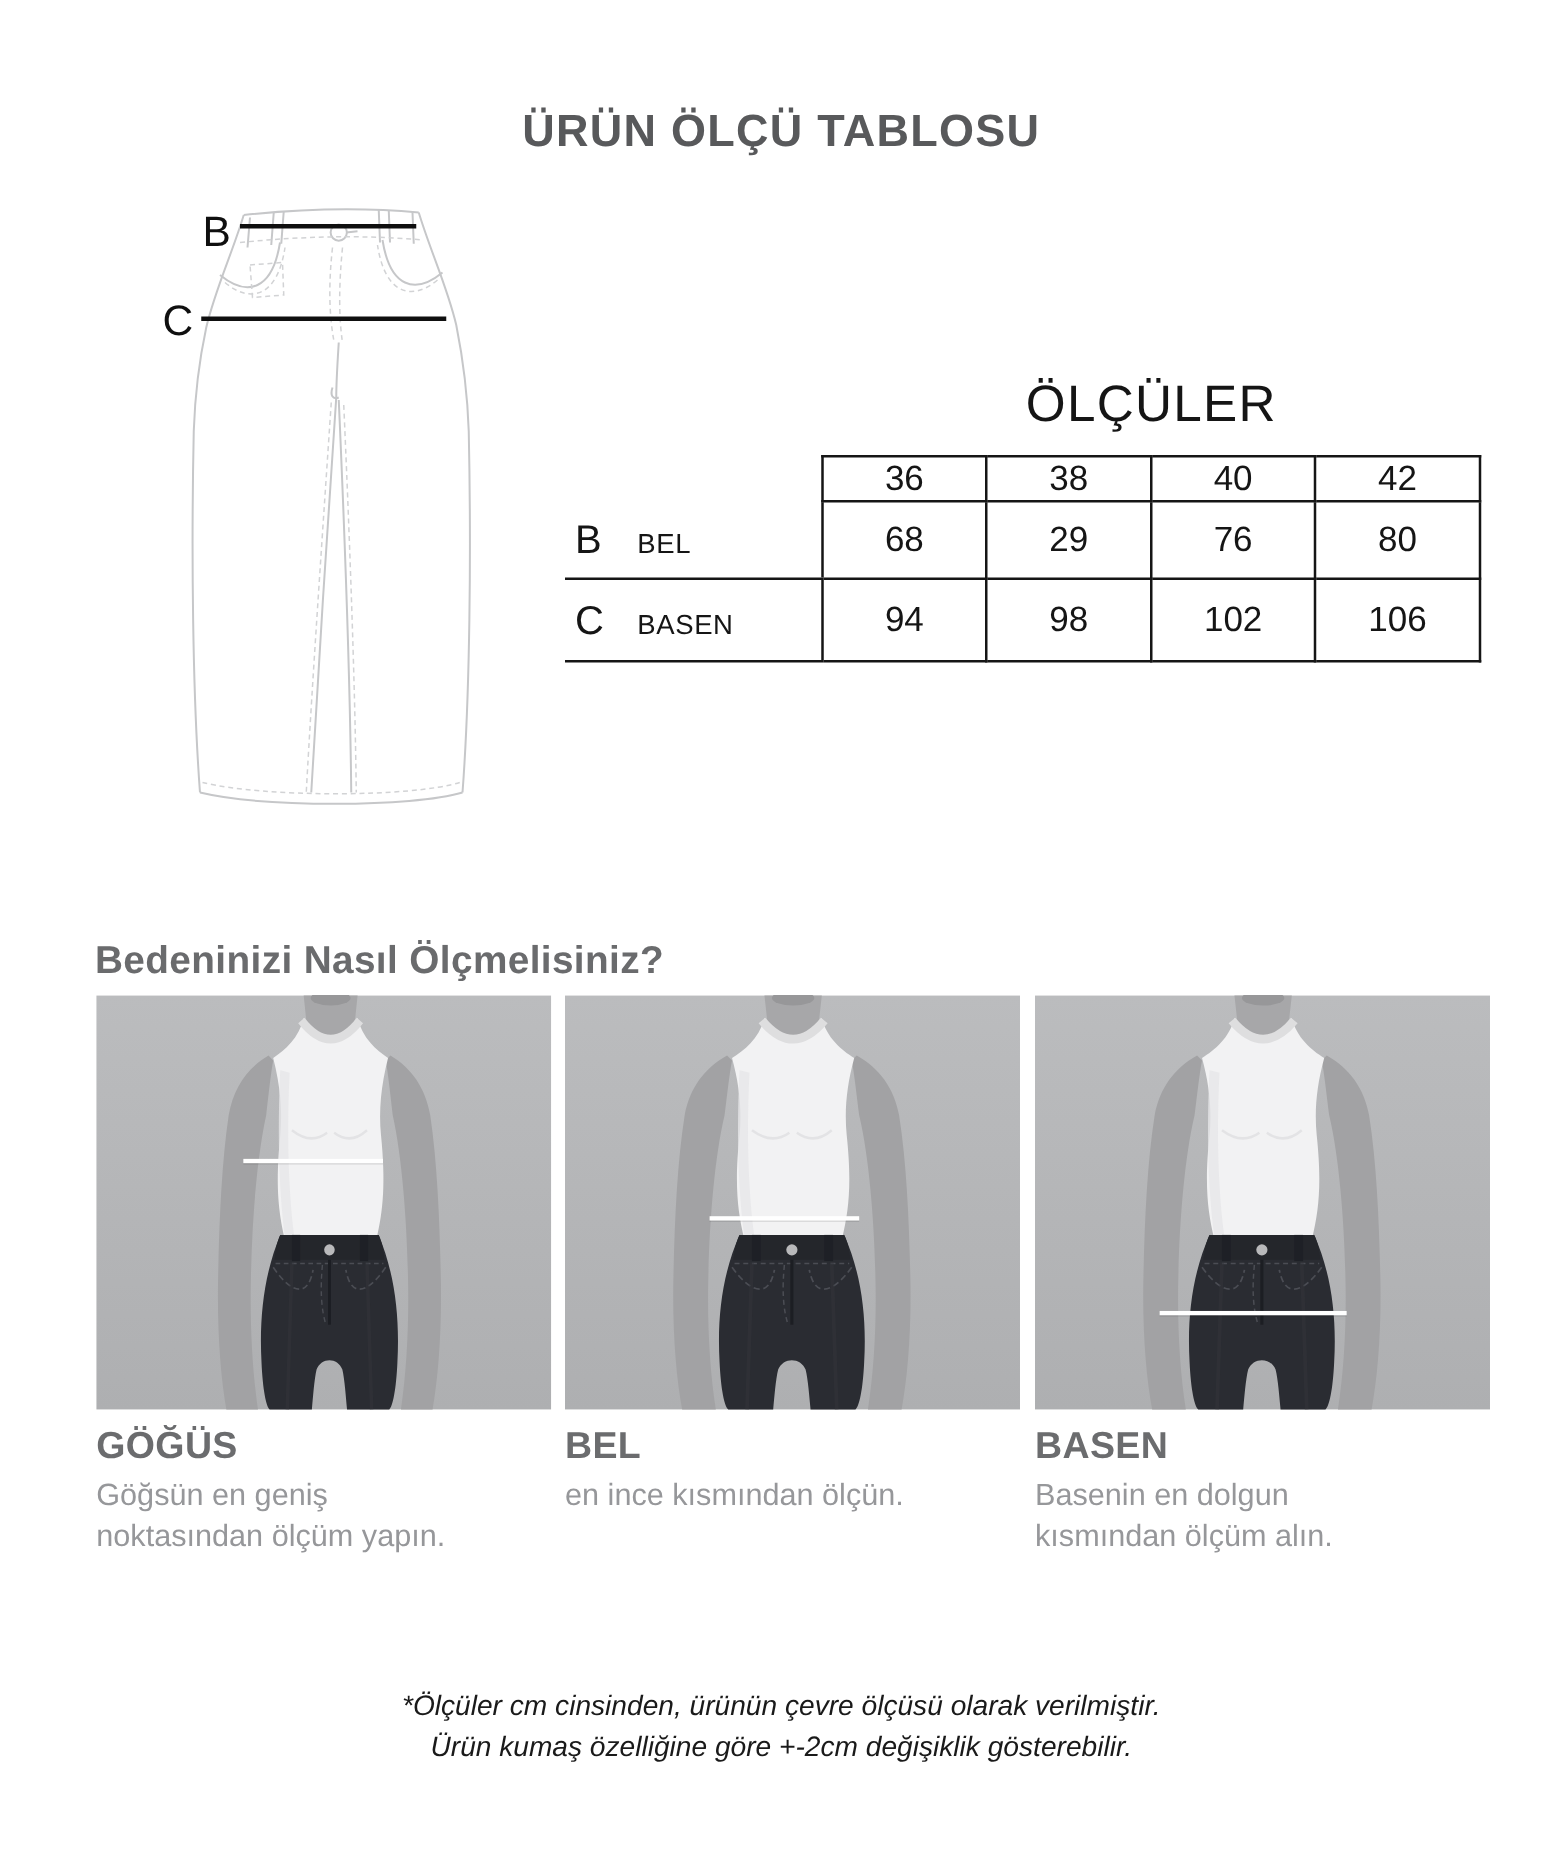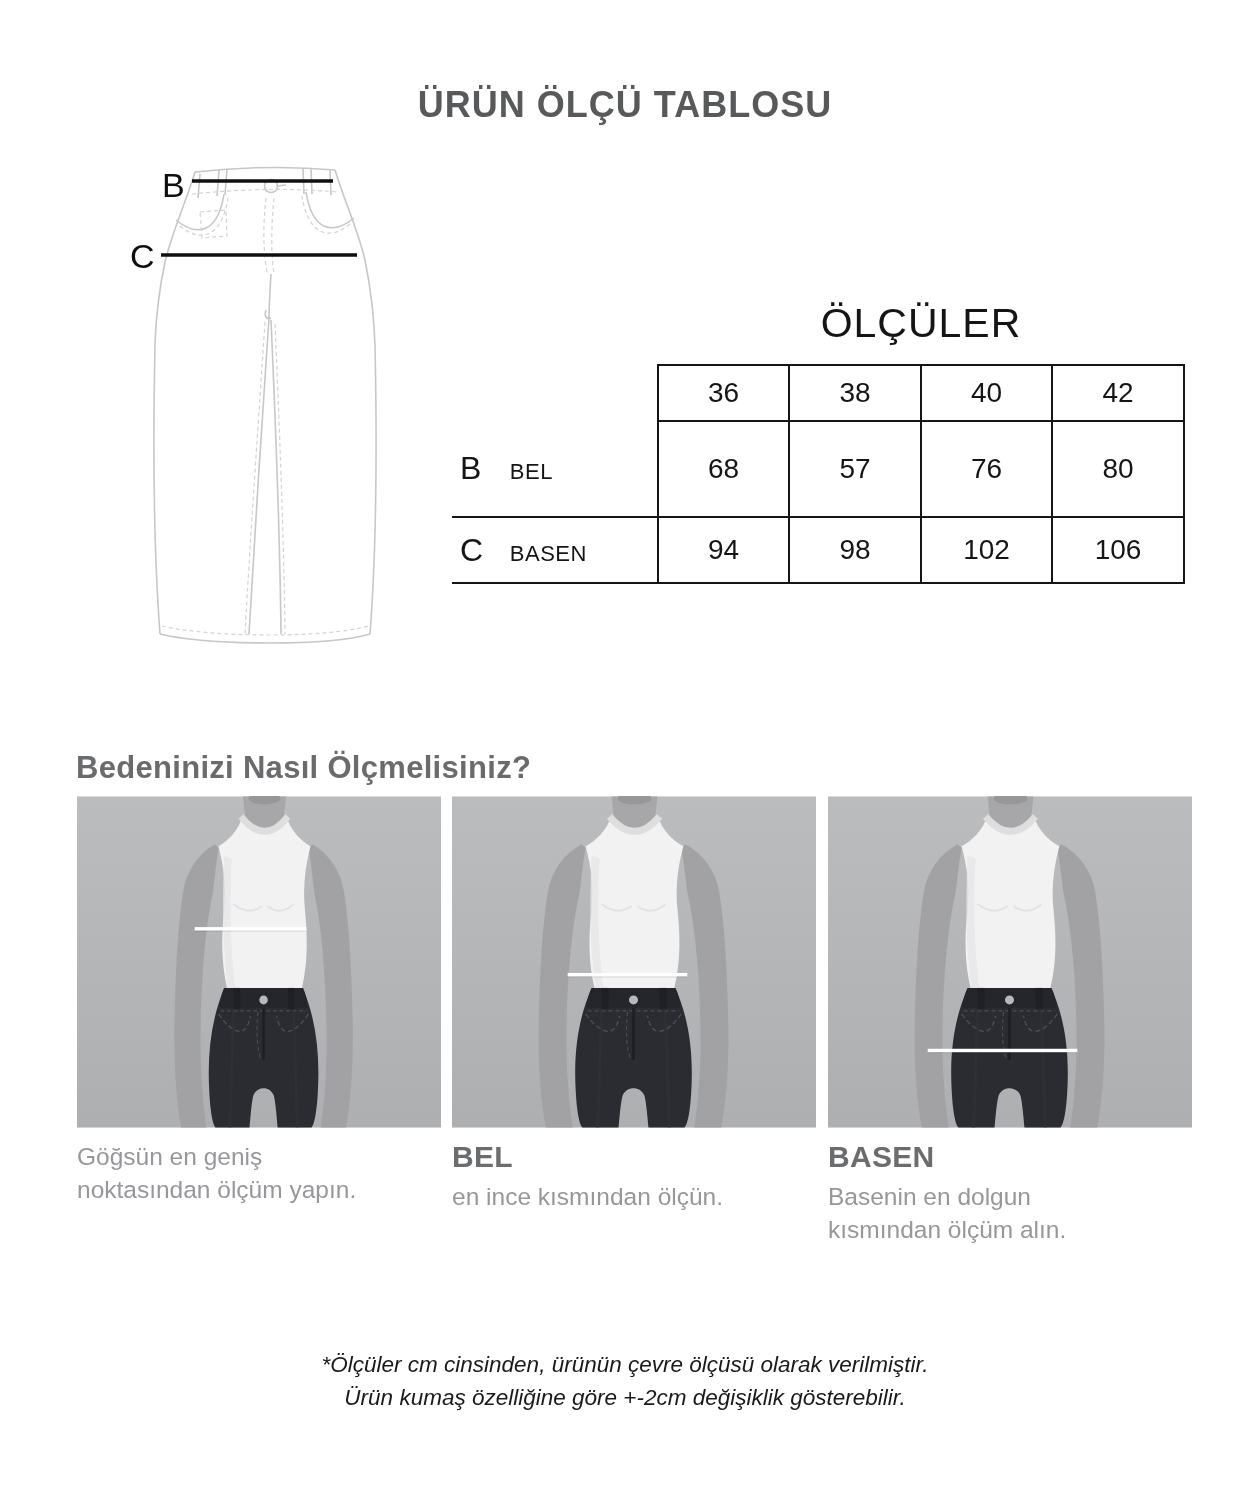"36" tr.r1 { height: 56px -> 36px }
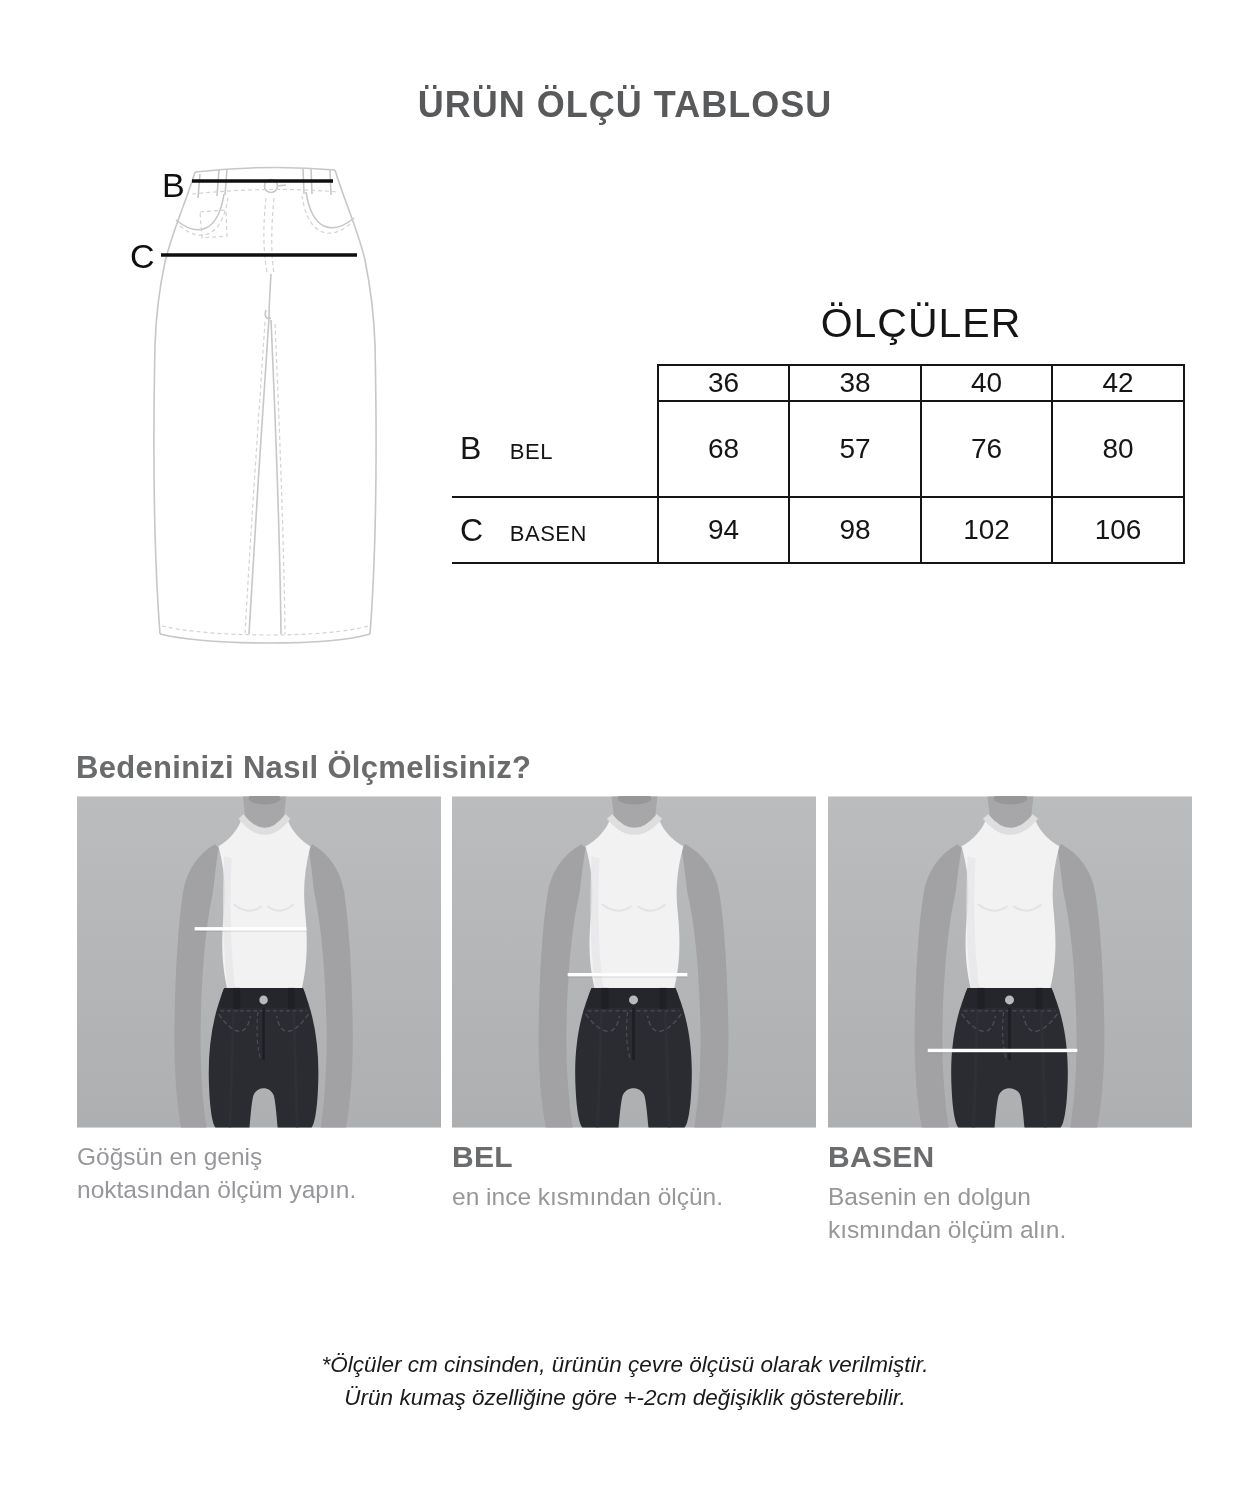"B BEL" tr.r3 { height: 96px -> 62px }
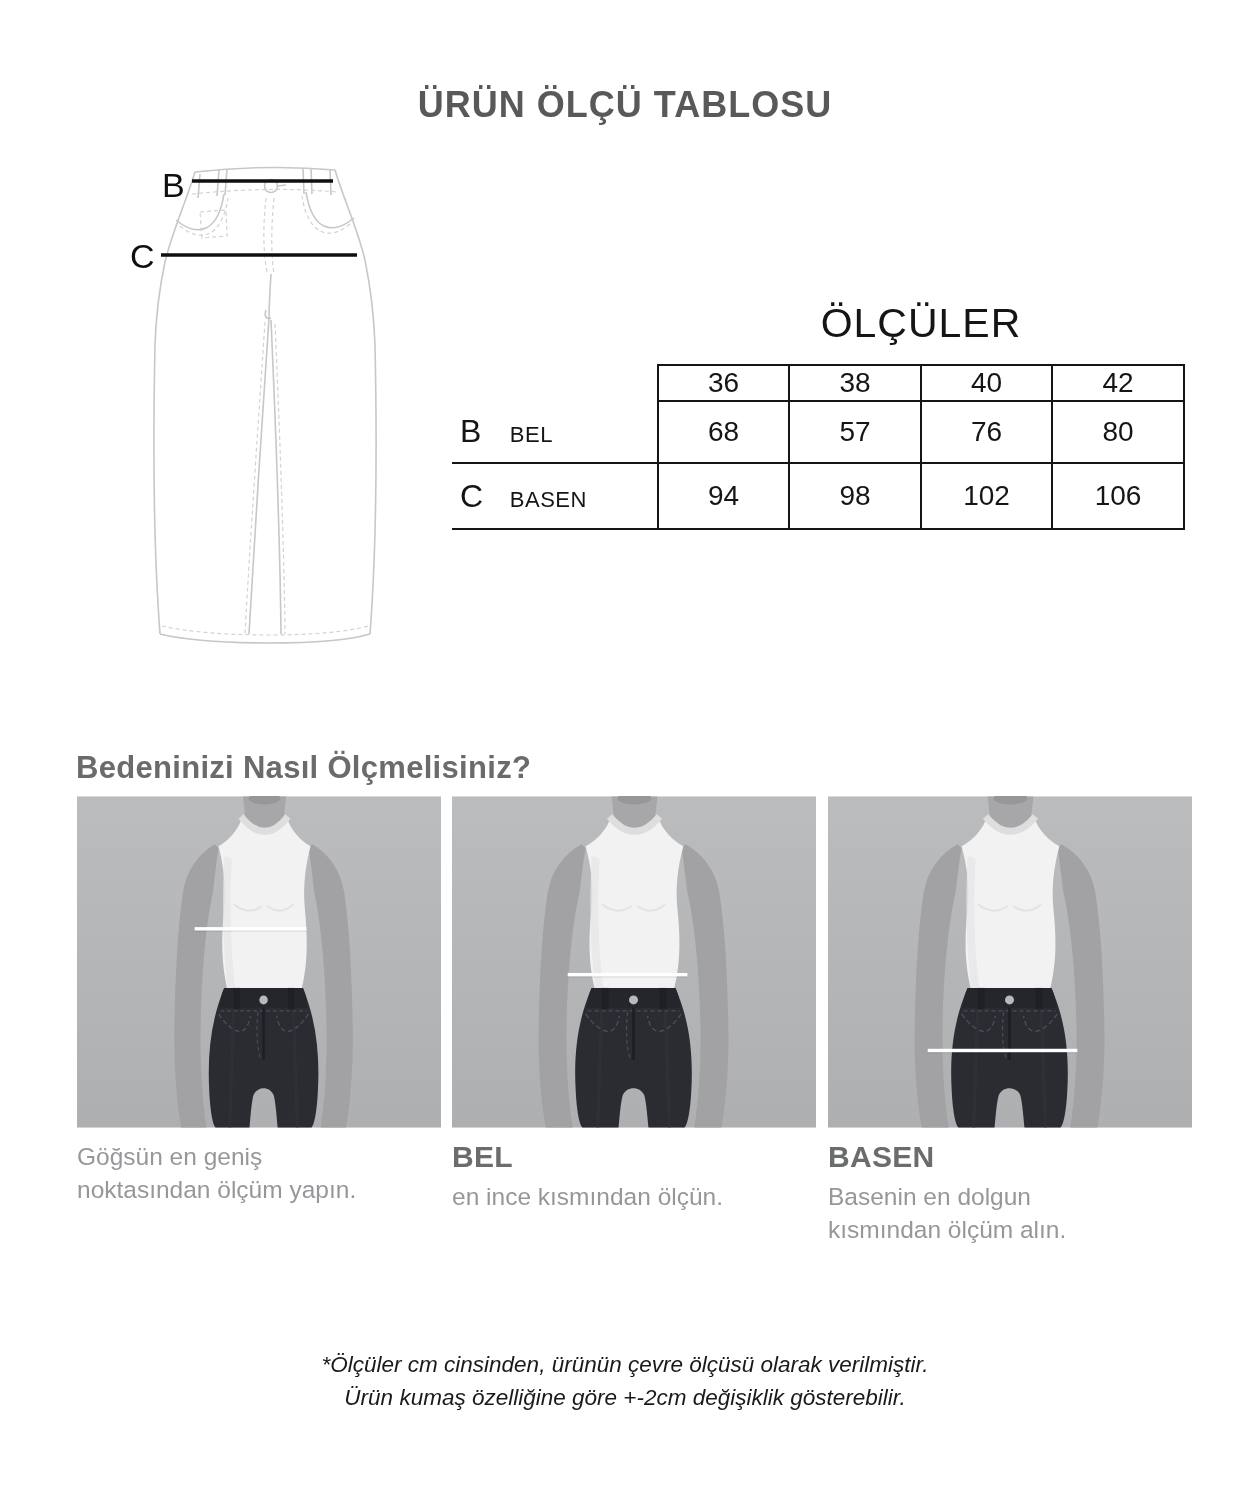"57" td { text: 57 -> 29 }
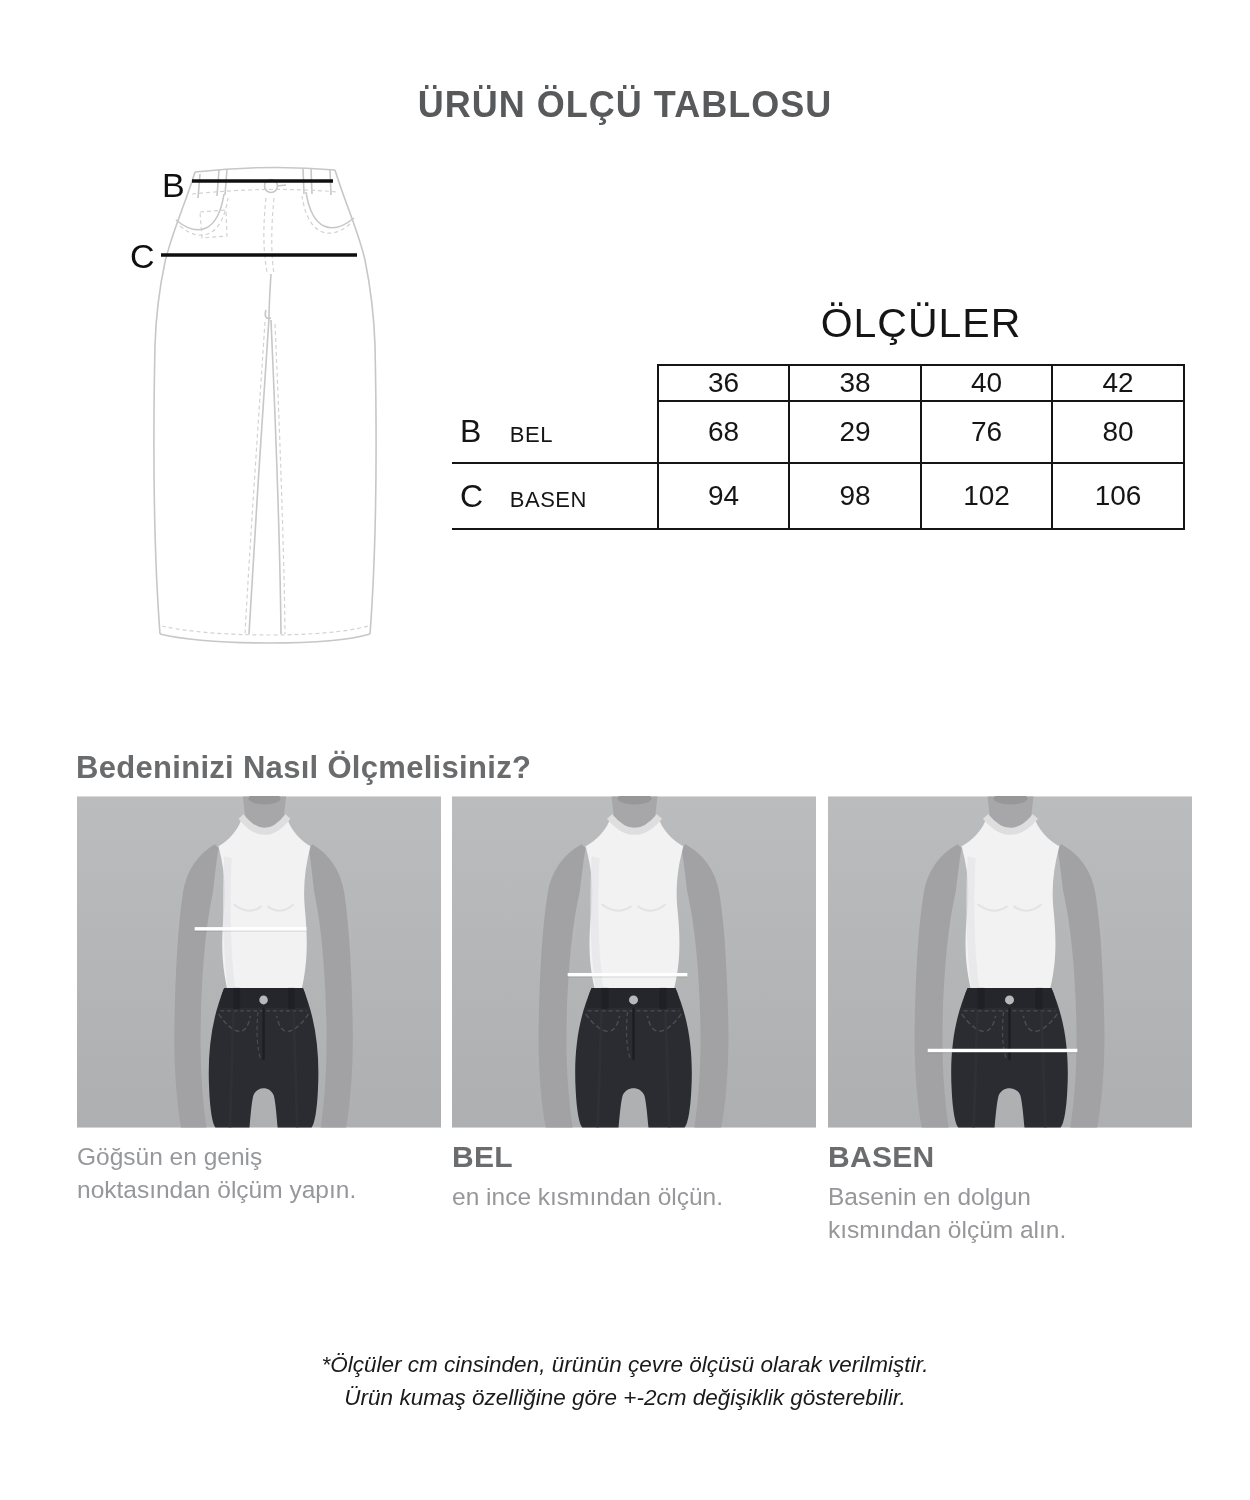"GÖĞÜS" h3 { html: none -> <h3>GÖĞÜS</h3> }
